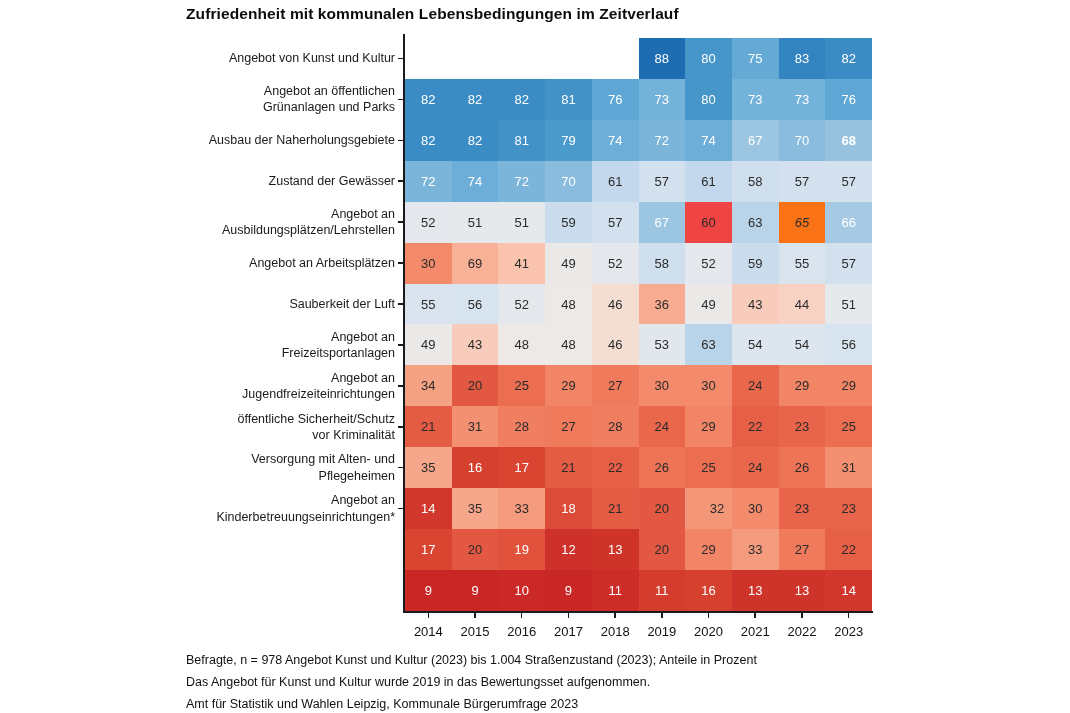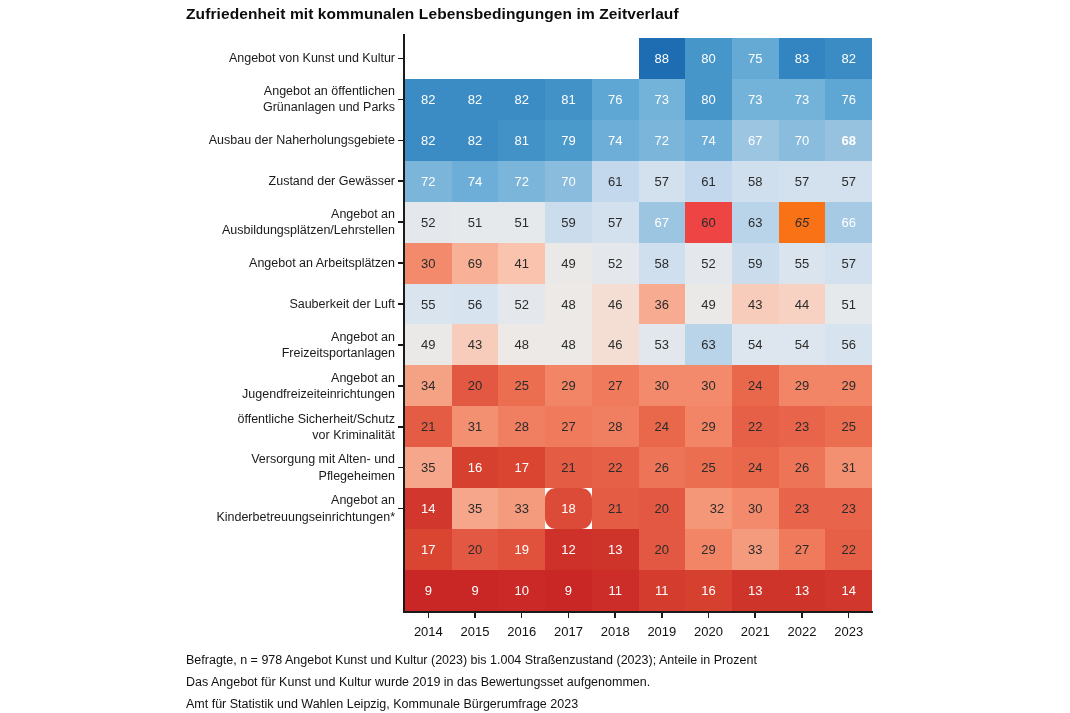"18" div.hm-cell { border-radius: 11px -> none }
